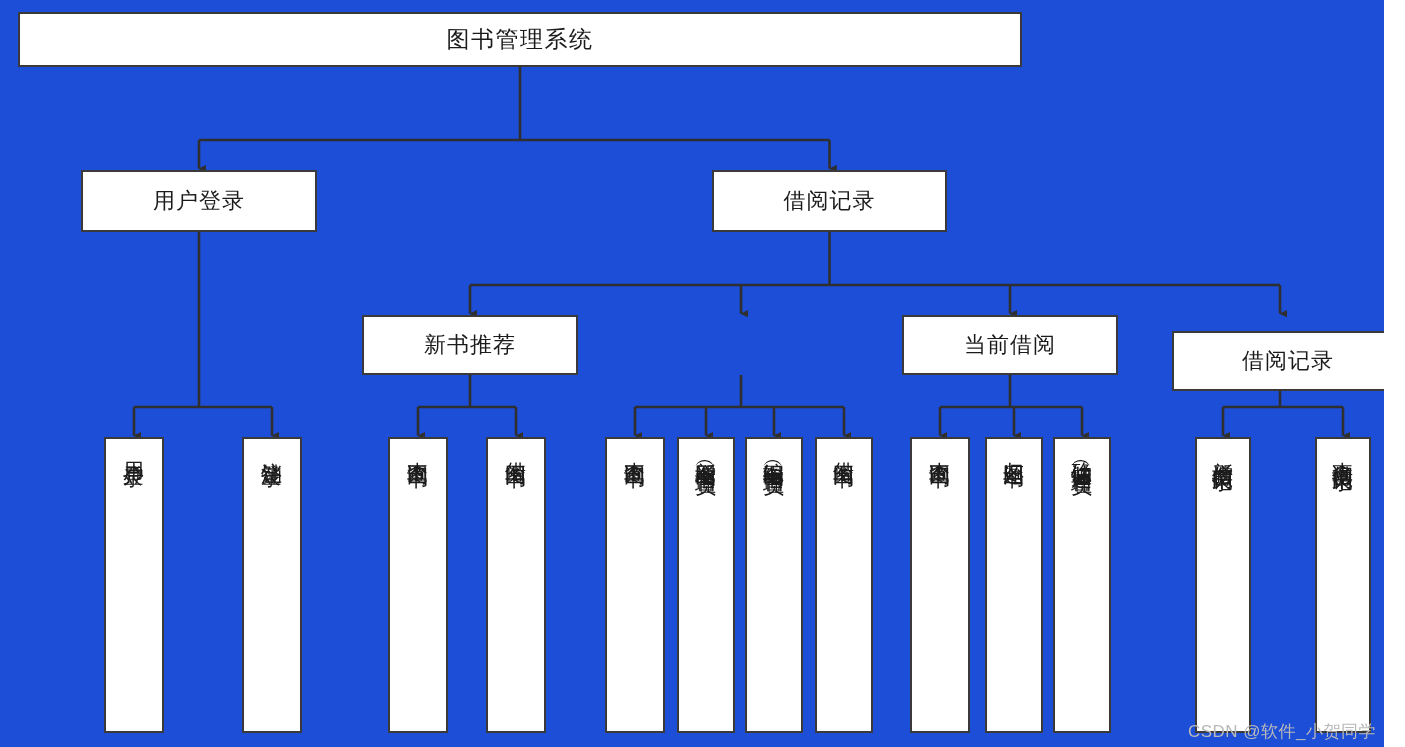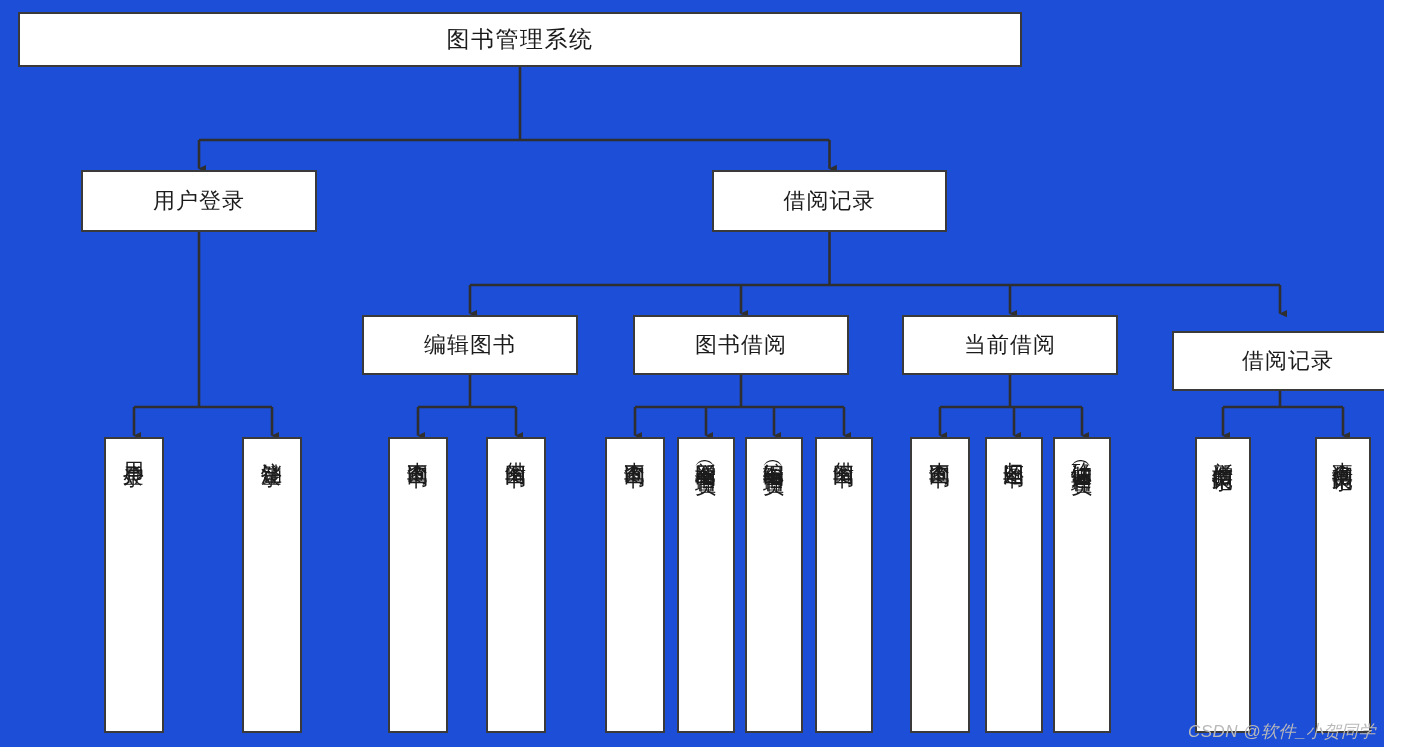"编辑图书" span.node-label { text: 编辑图书 -> 新书推荐 }
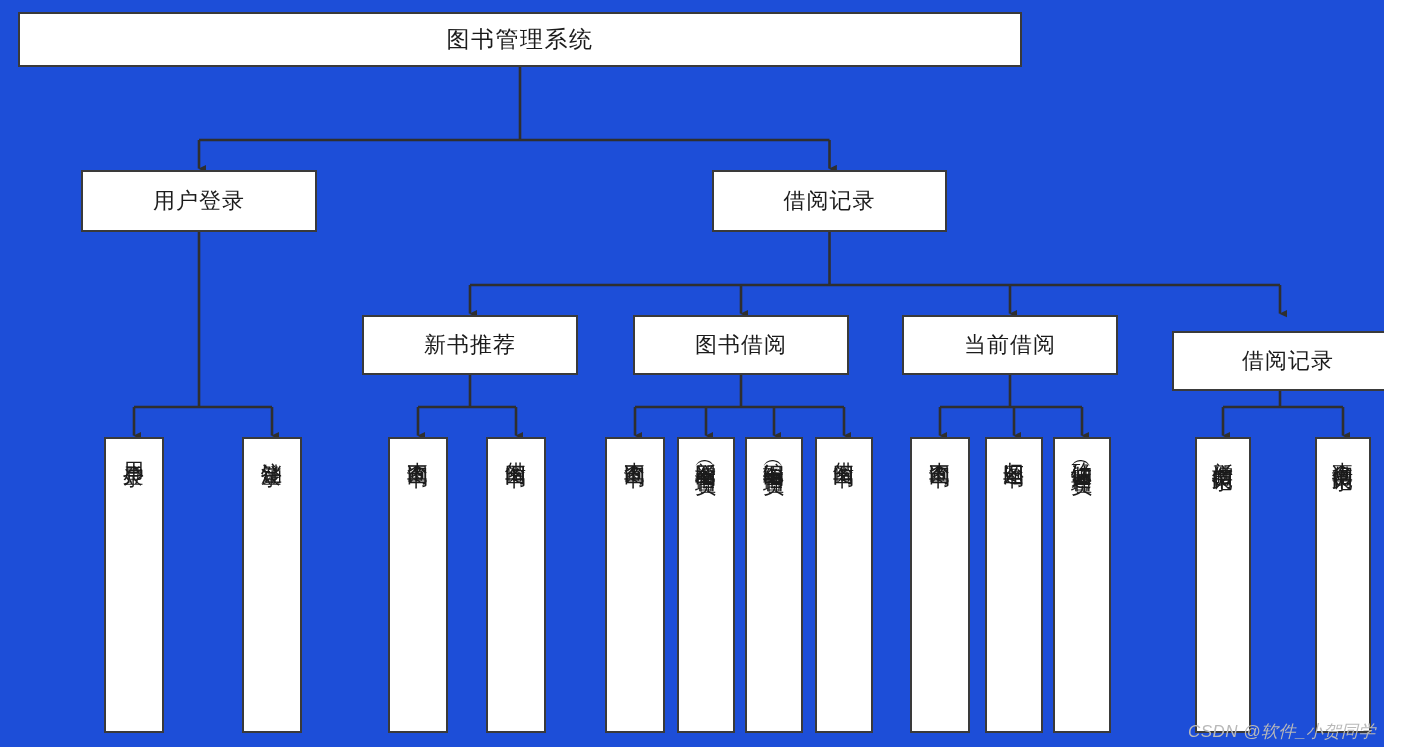"图书借阅" div.node { html: <div> <span>图书借阅</span> </div> -> none }
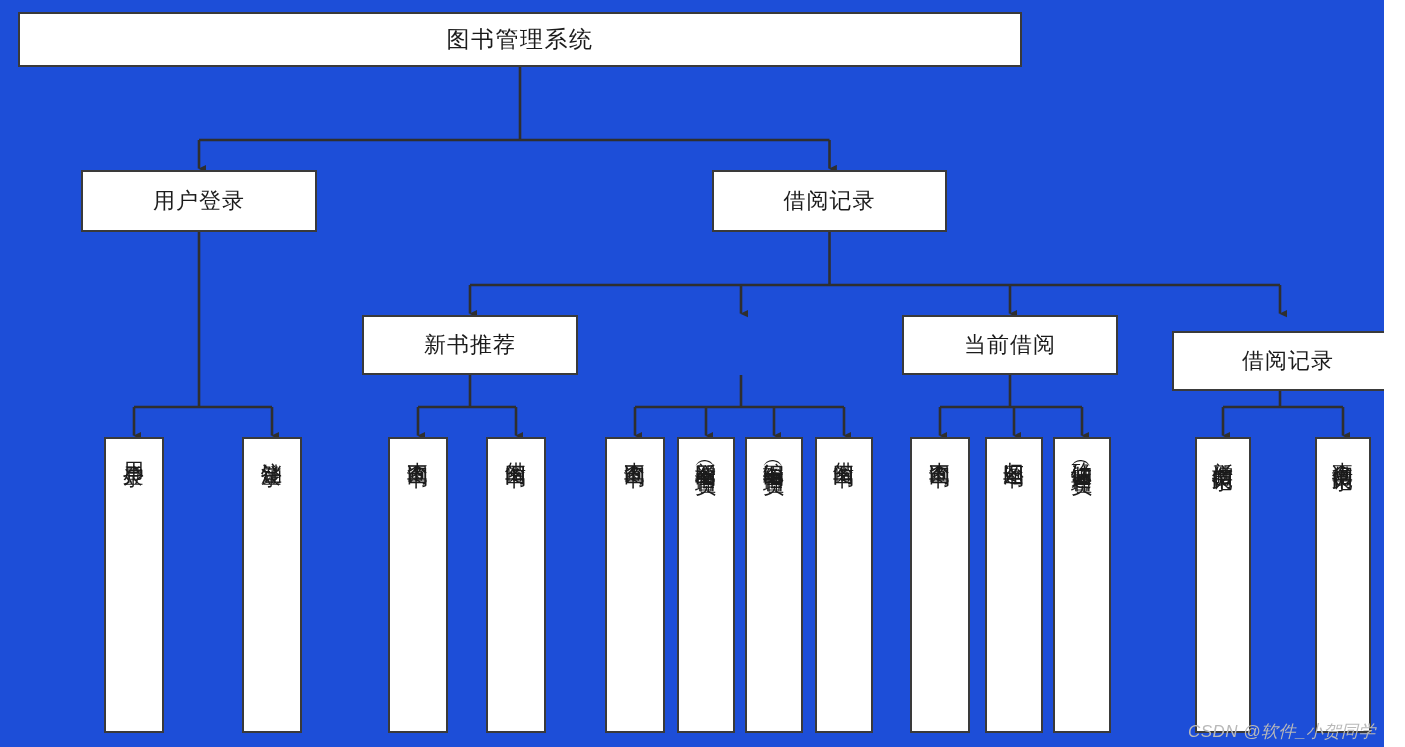"CSDN @软件_小贺同学" #watermark { font-style: italic -> none }
